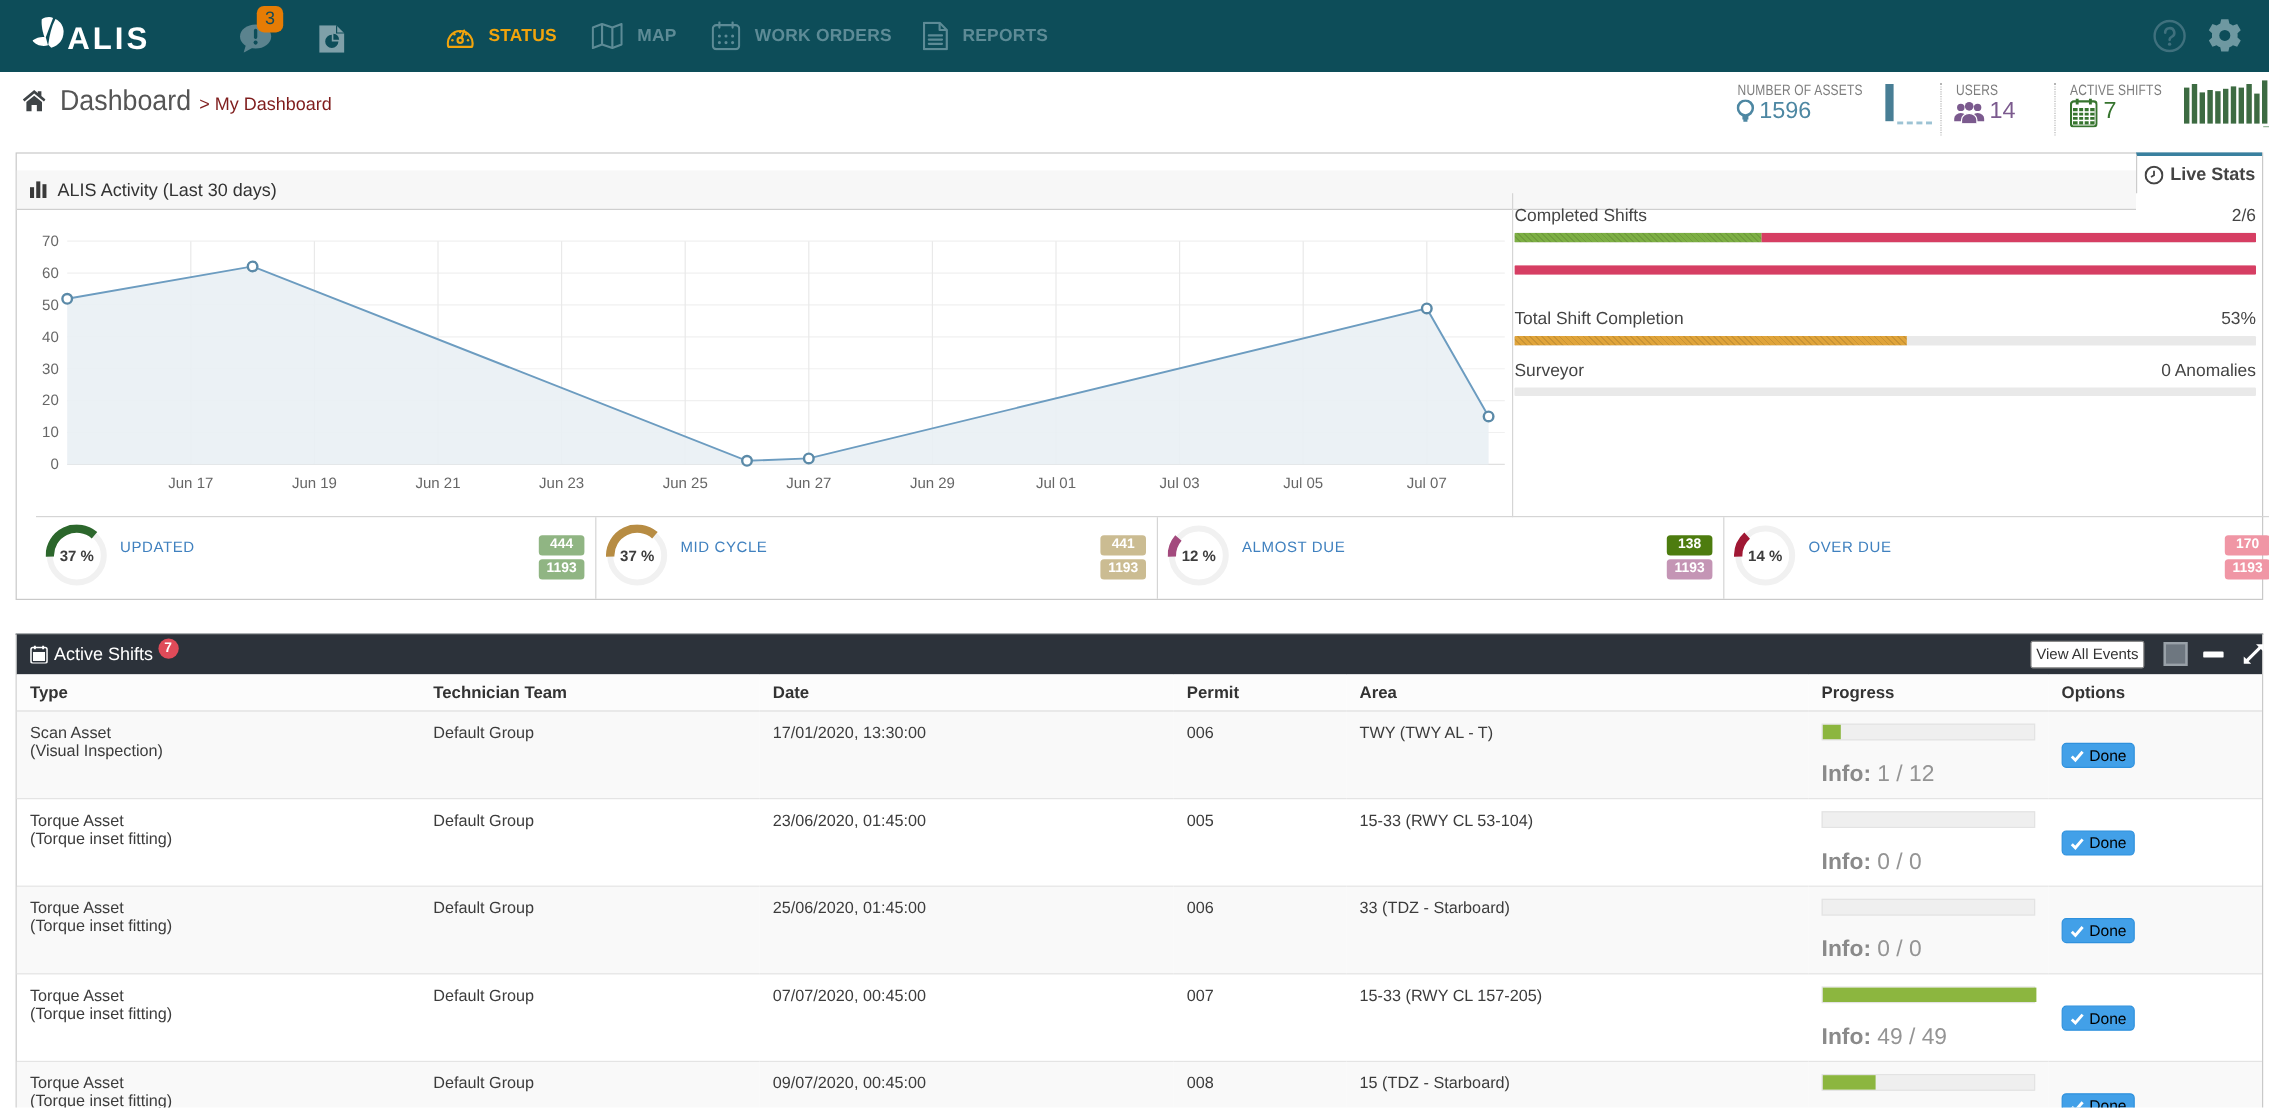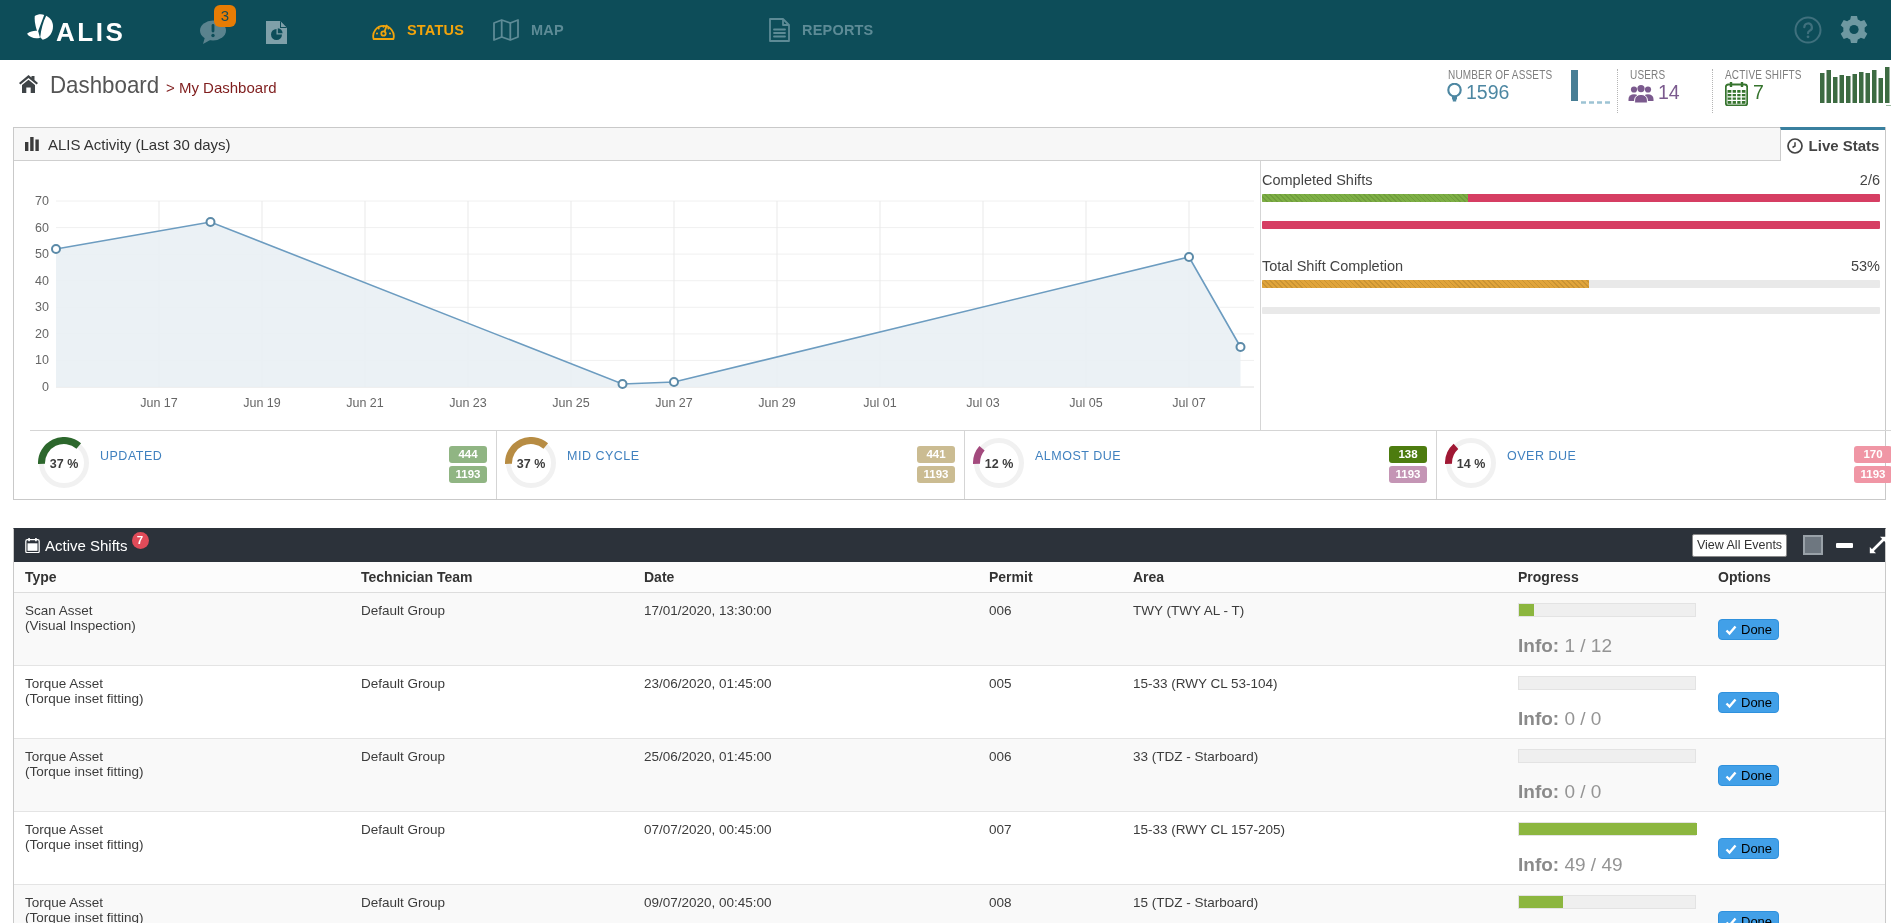"WORK ORDERS" div.navitem { html: none -> <div> <svg> <rect></rect> <path></path> <g> <path></path> <path></path> </g> </svg> WORK ORDERS </div> }
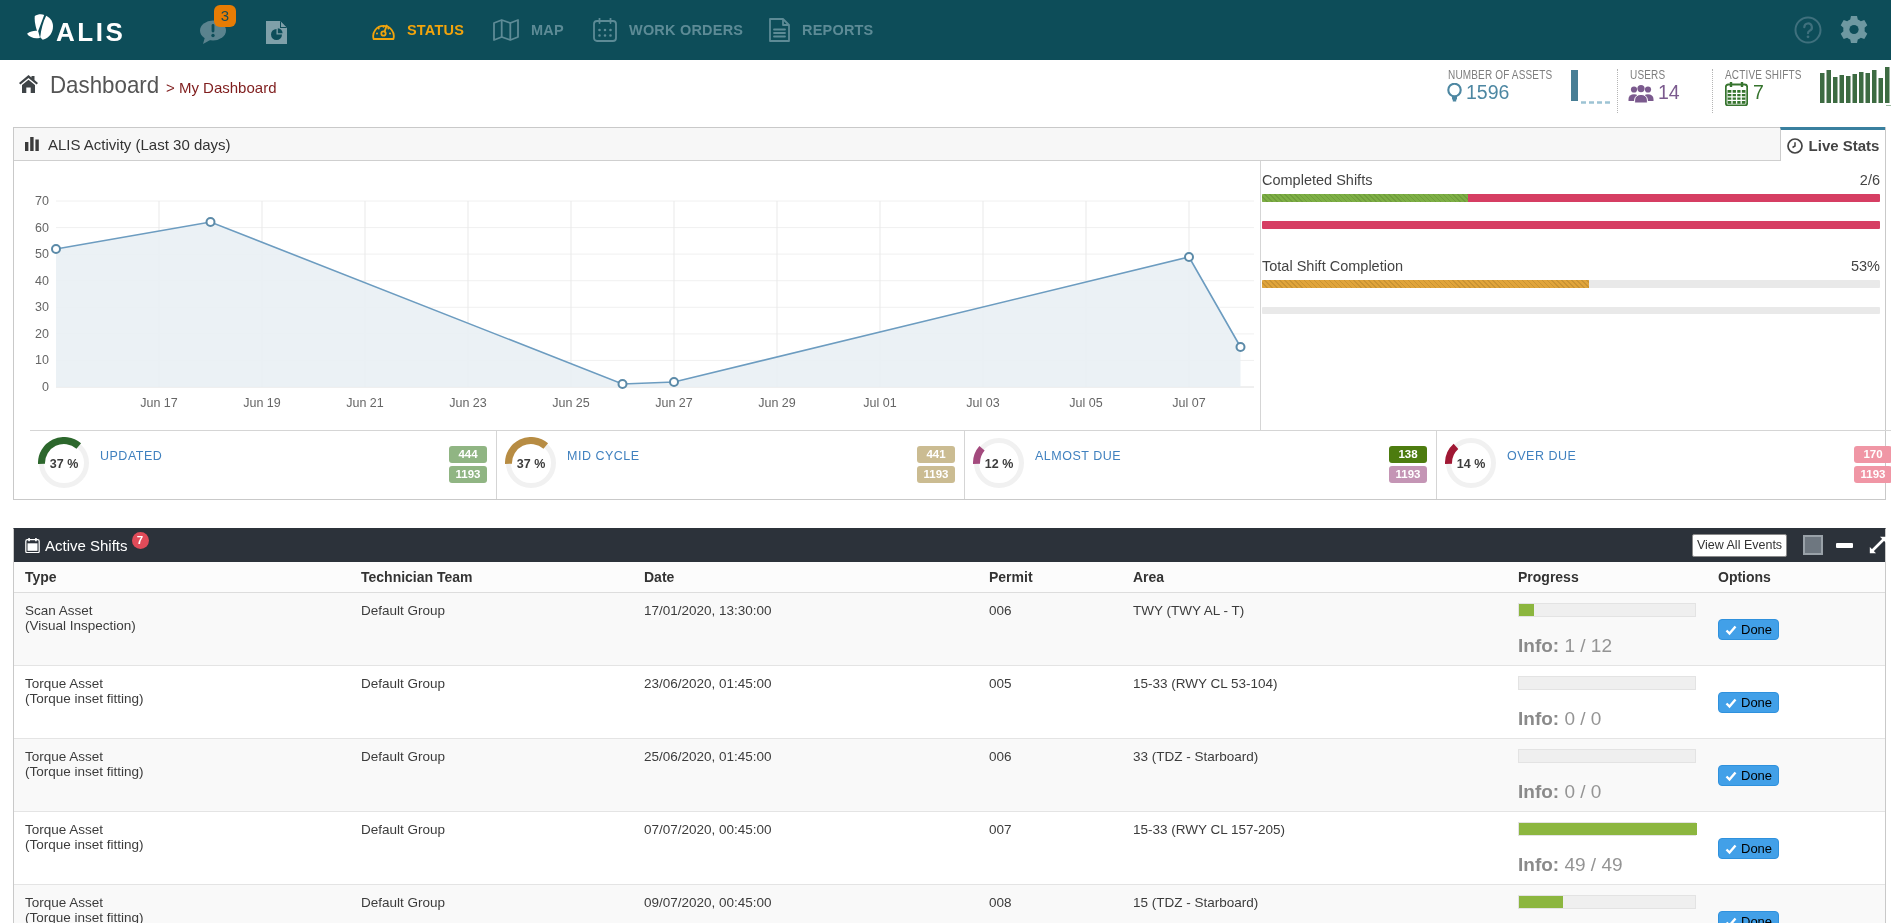"ALIS Activity (Last 30 days)" #p1head { top: 0 -> 14px }
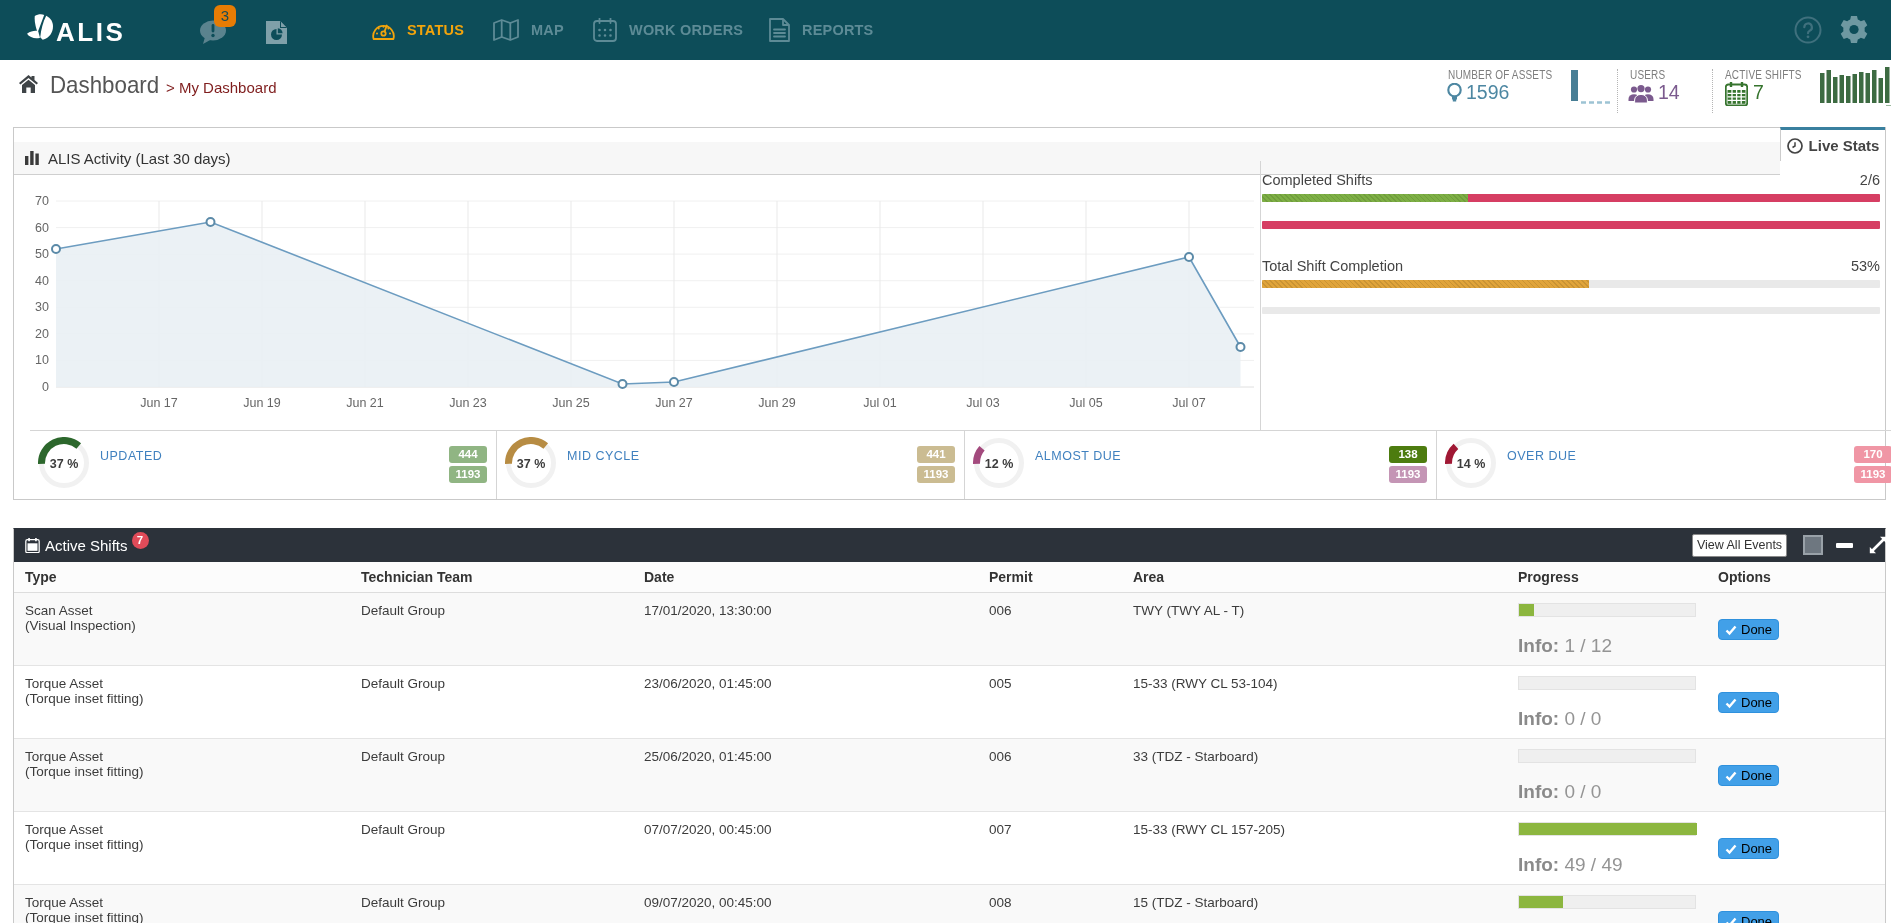"Surveyor" div.lsrow { html: none -> <div> <span>Surveyor</span> <span>0 Anomalies</span> </div> }
